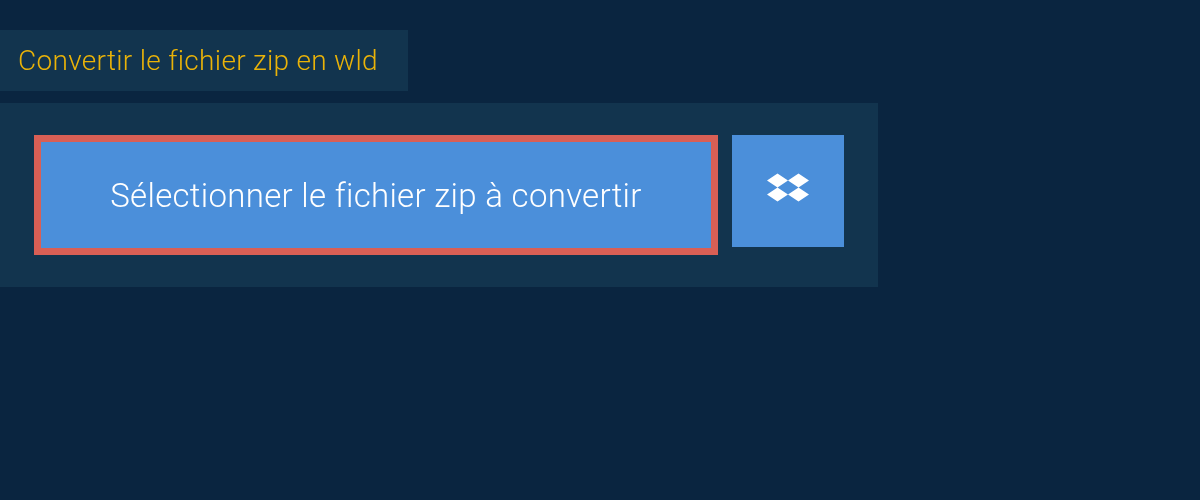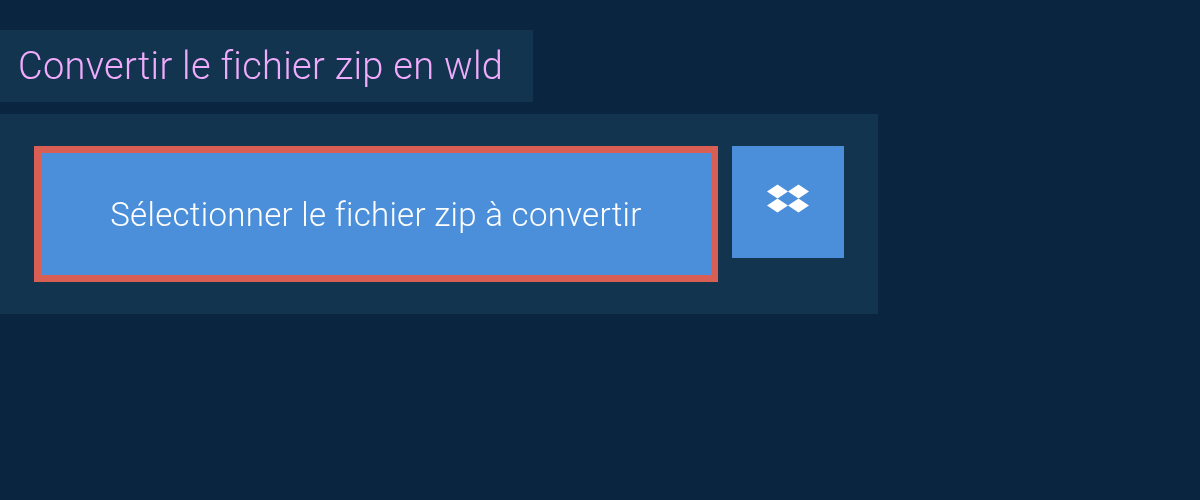"Convertir le fichier zip en" .heading { color: #f0abfc -> #eab308; font-size: 38px -> 28px }
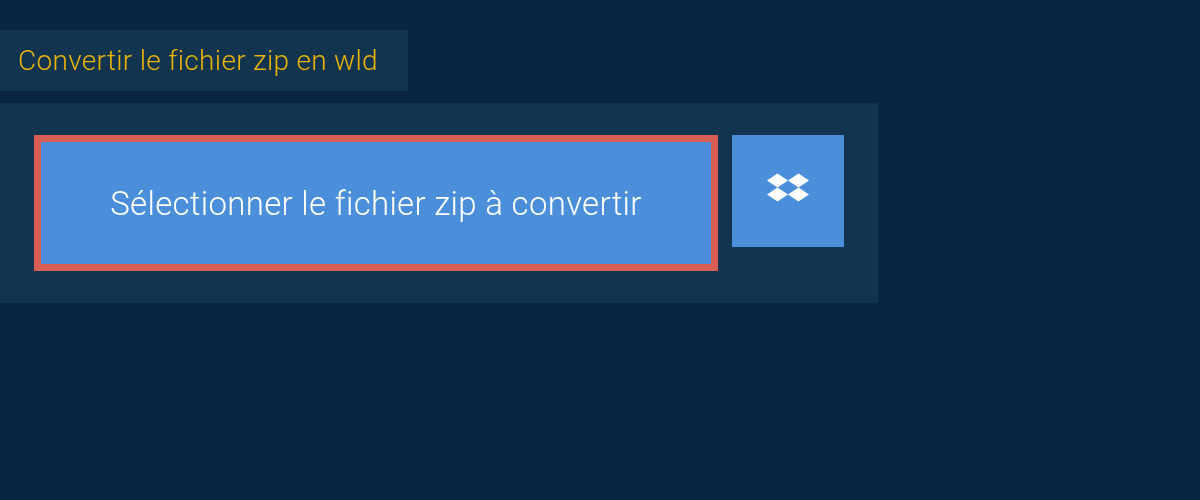"Sélectionner le fichier zip à" .select-button { height: 136px -> 120px }
